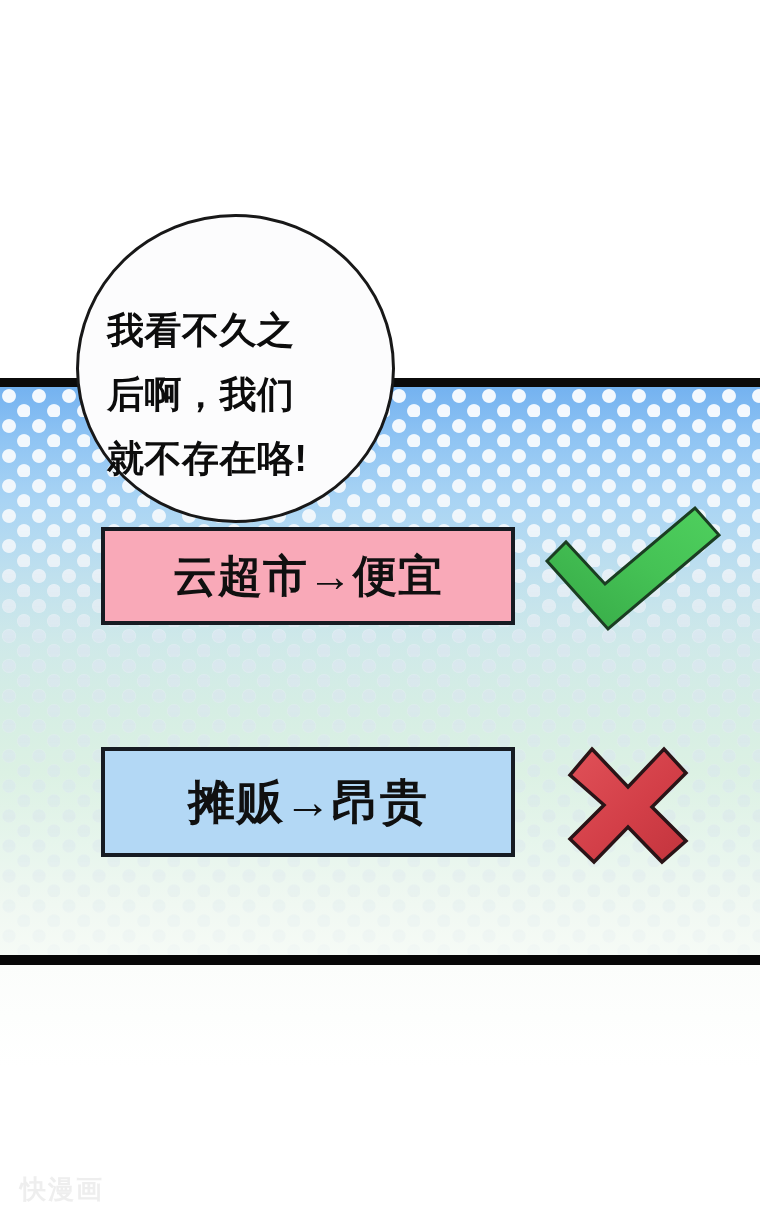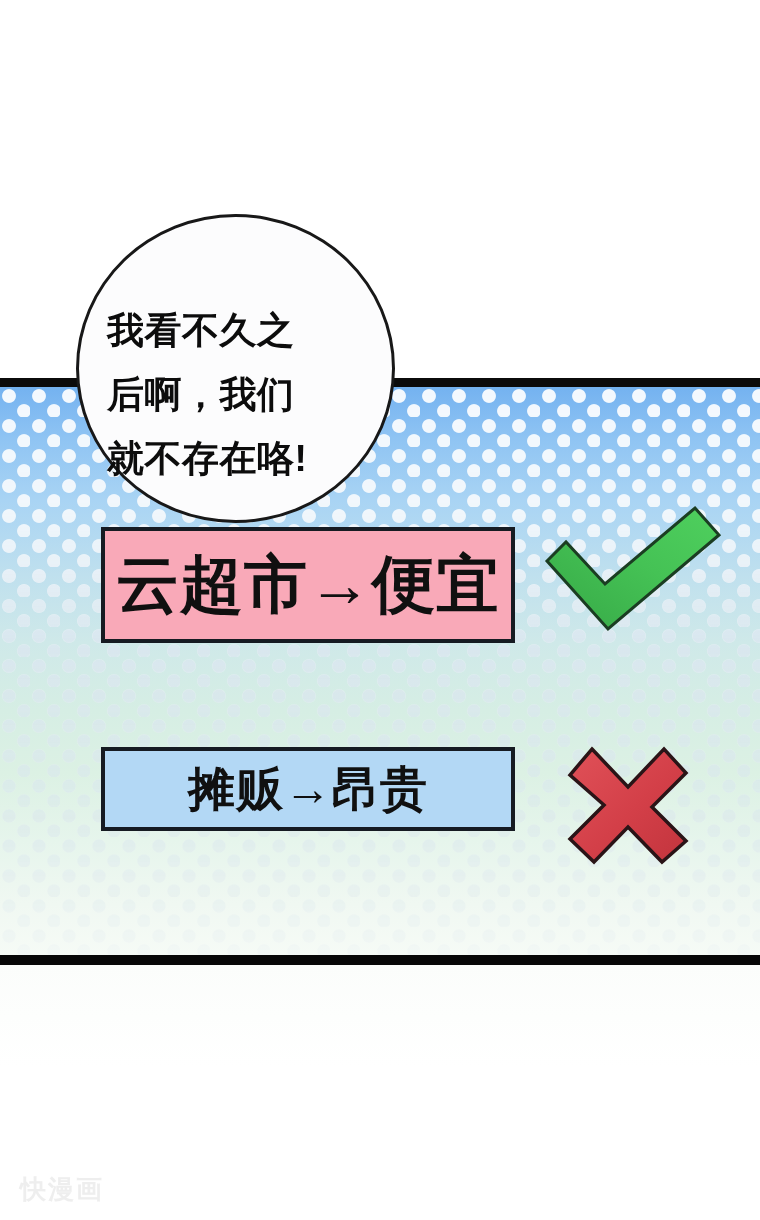"云超市→便宜" #banner-cheap { font-size: 63px -> 44px; height: 116px -> 98px }
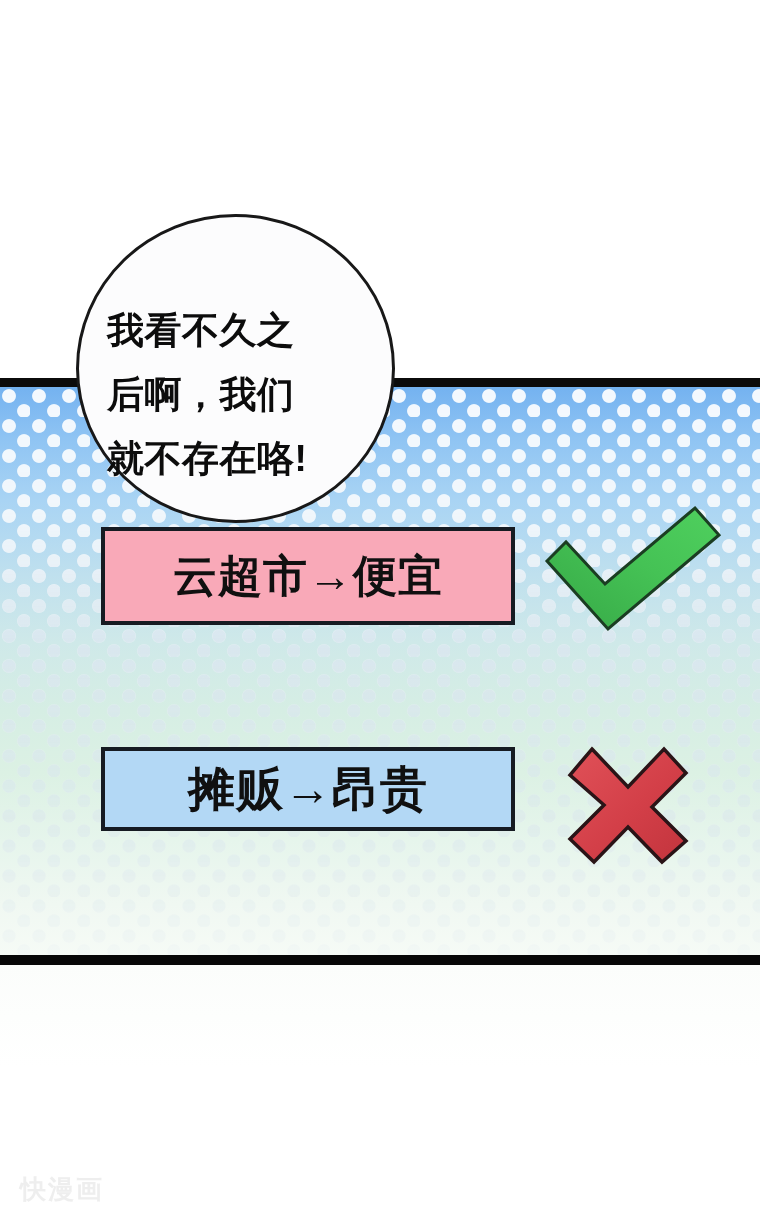"摊贩→昂贵" #banner-expensive { height: 84px -> 110px }
